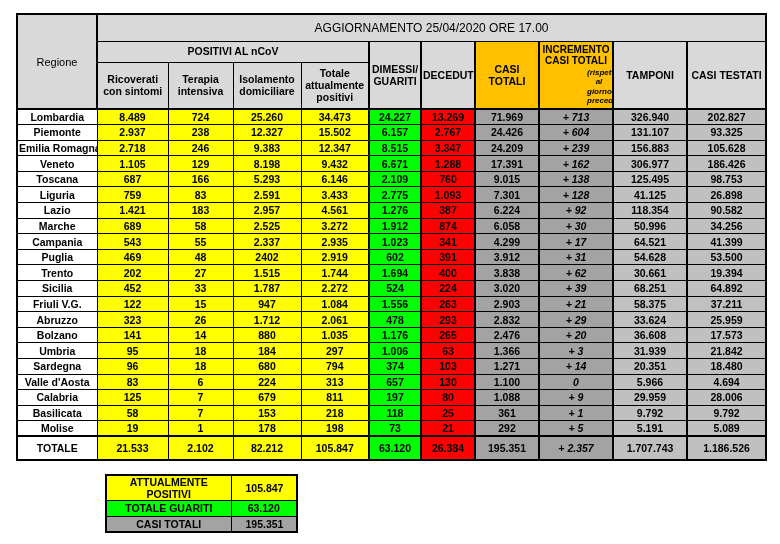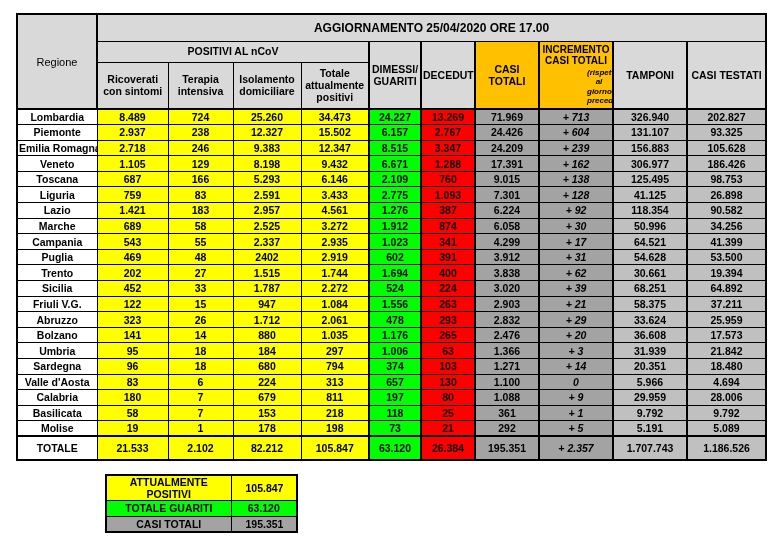"AGGIORNAMENTO 25/04/2020 ORE 17.00" .title-h { font-weight: bold -> normal }
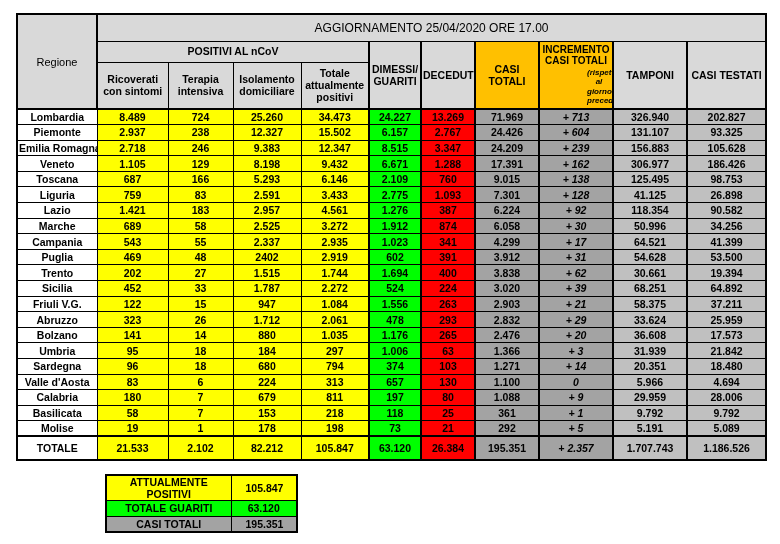"180" td.c-yellow { text: 180 -> 125 }
